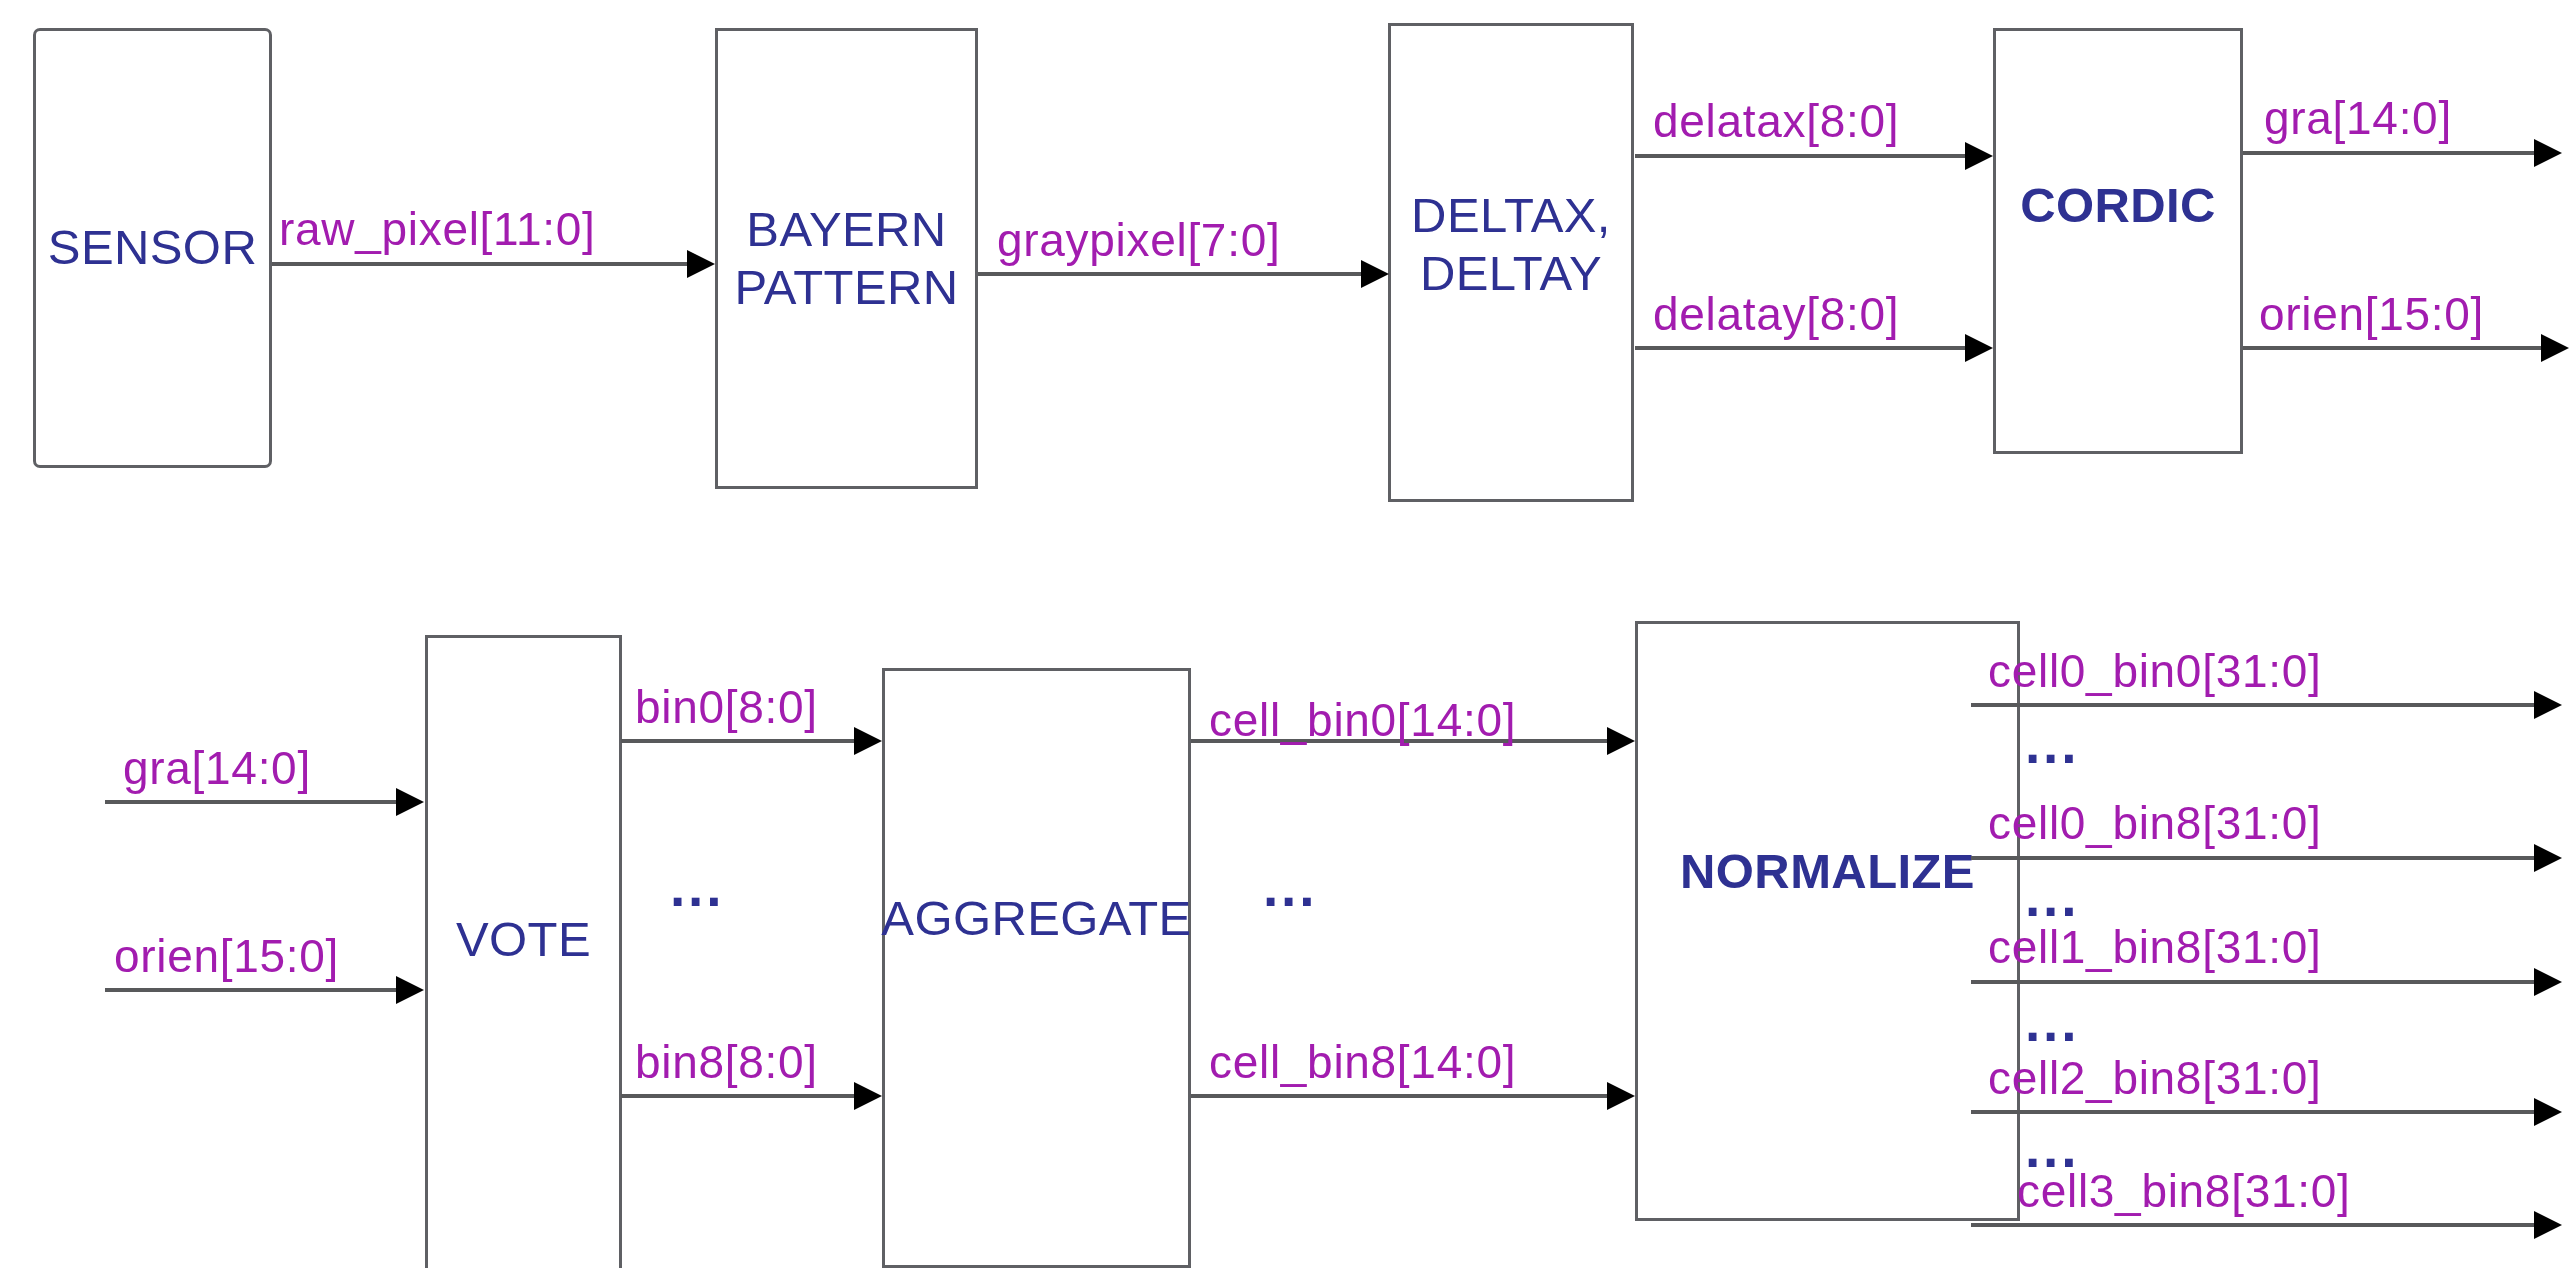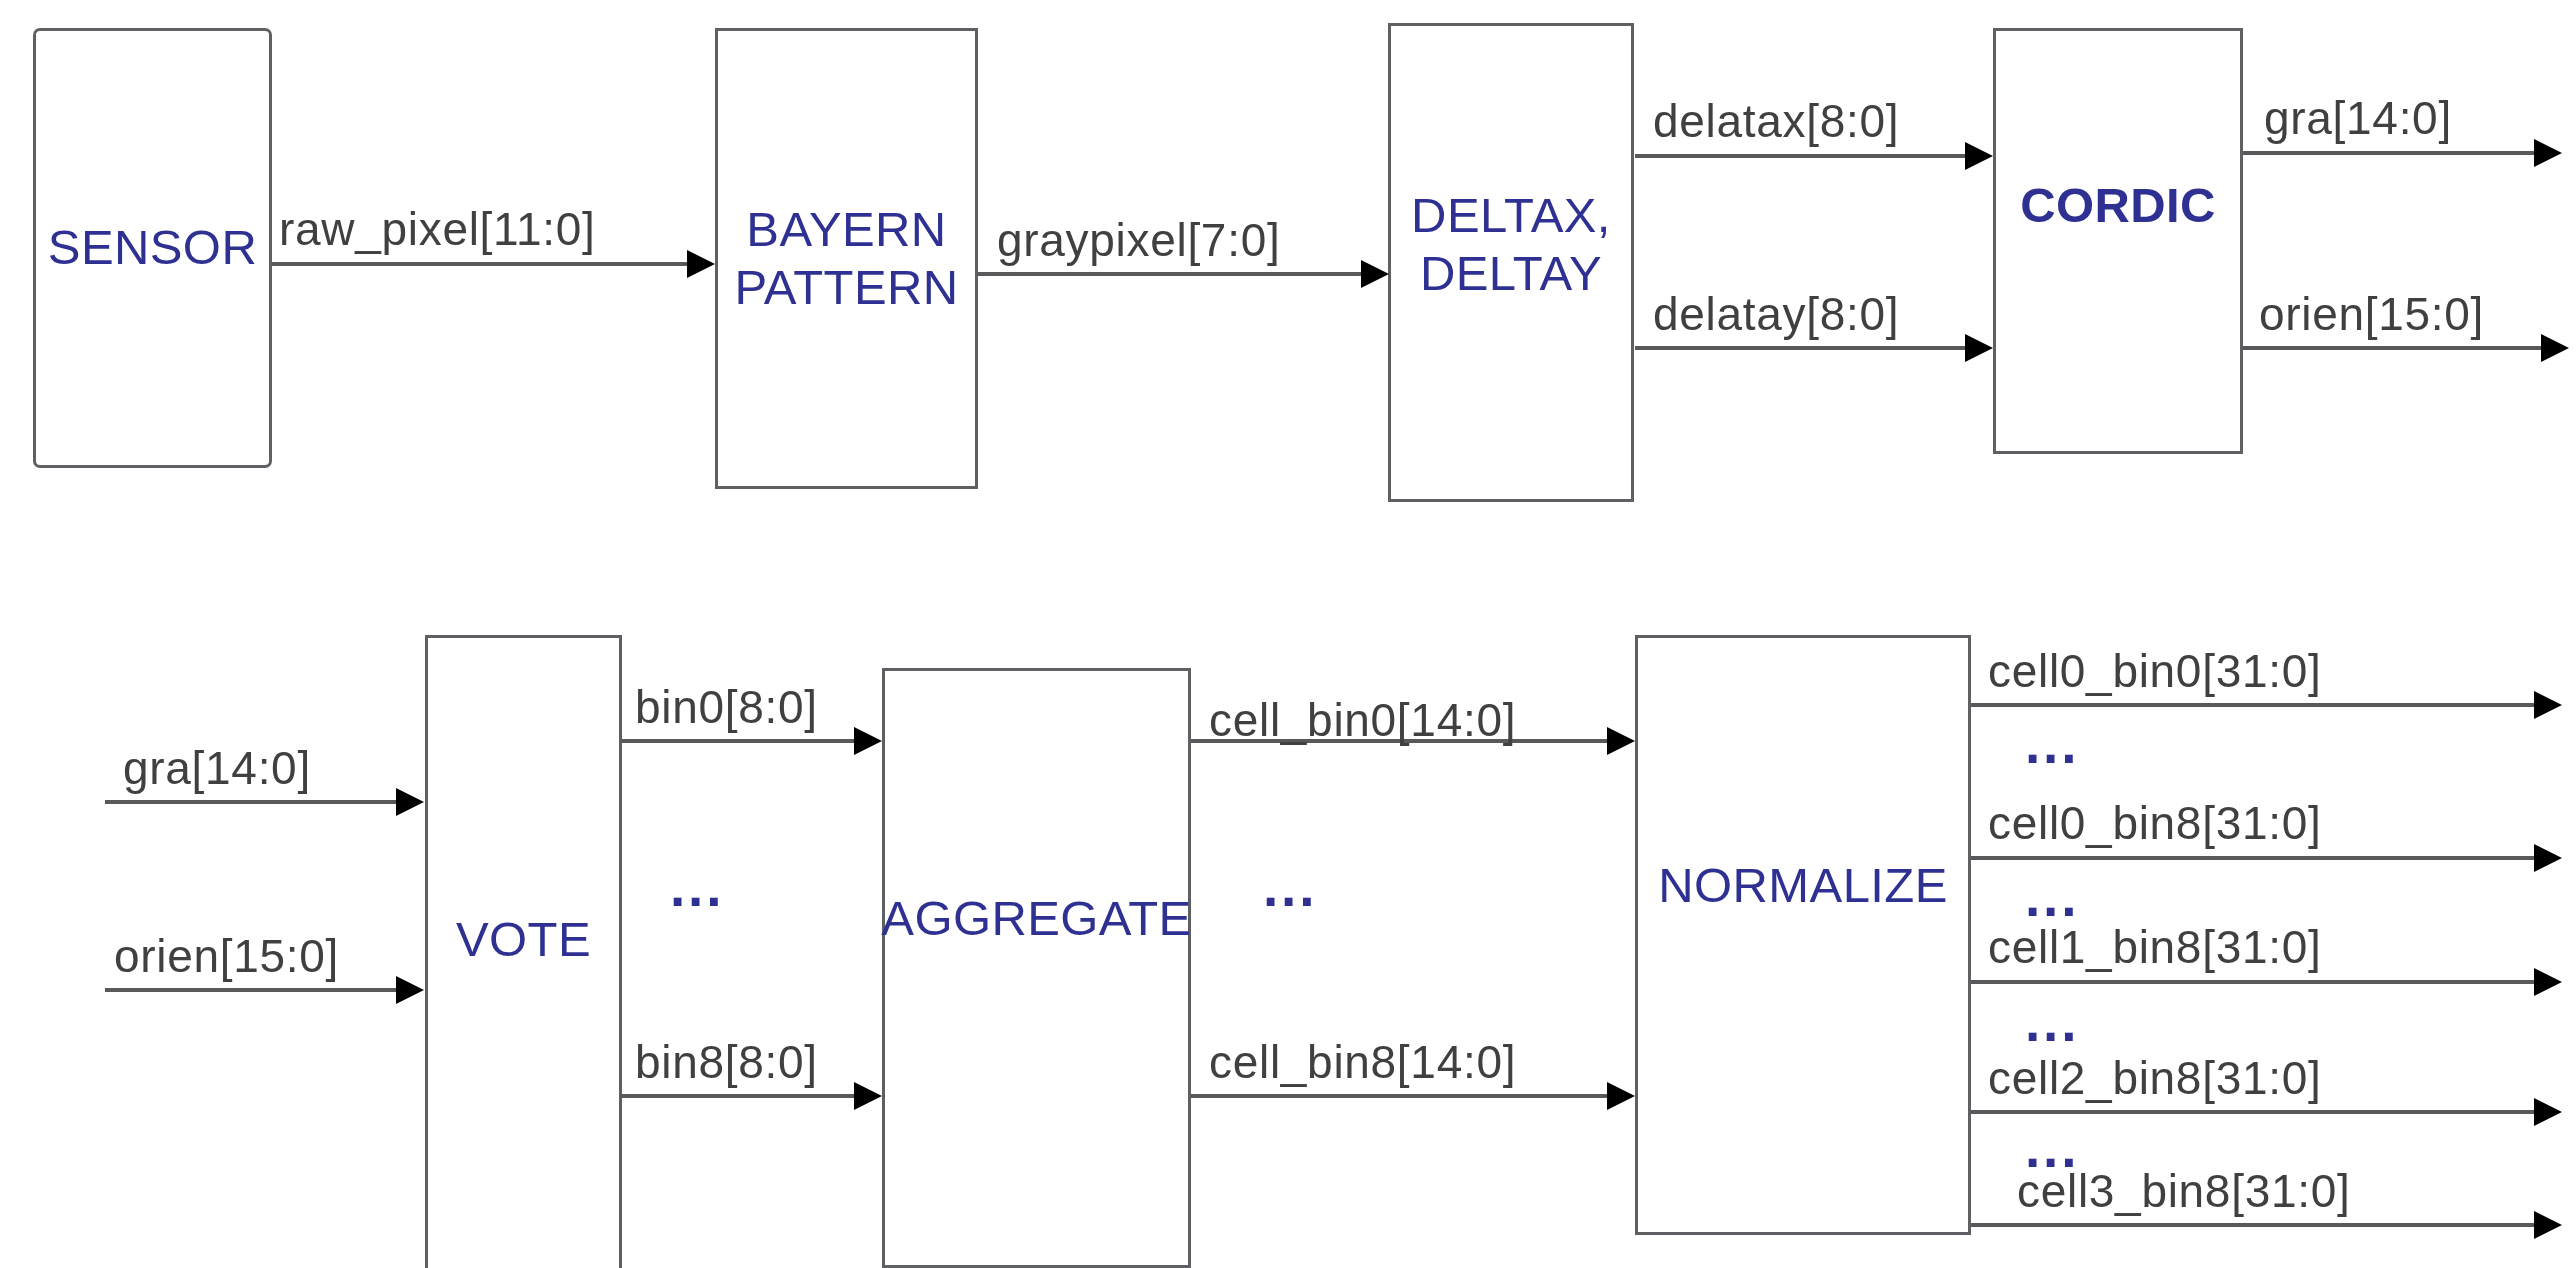"delatax[8:0]" .siglabel { color: #404040 -> #a21caf }
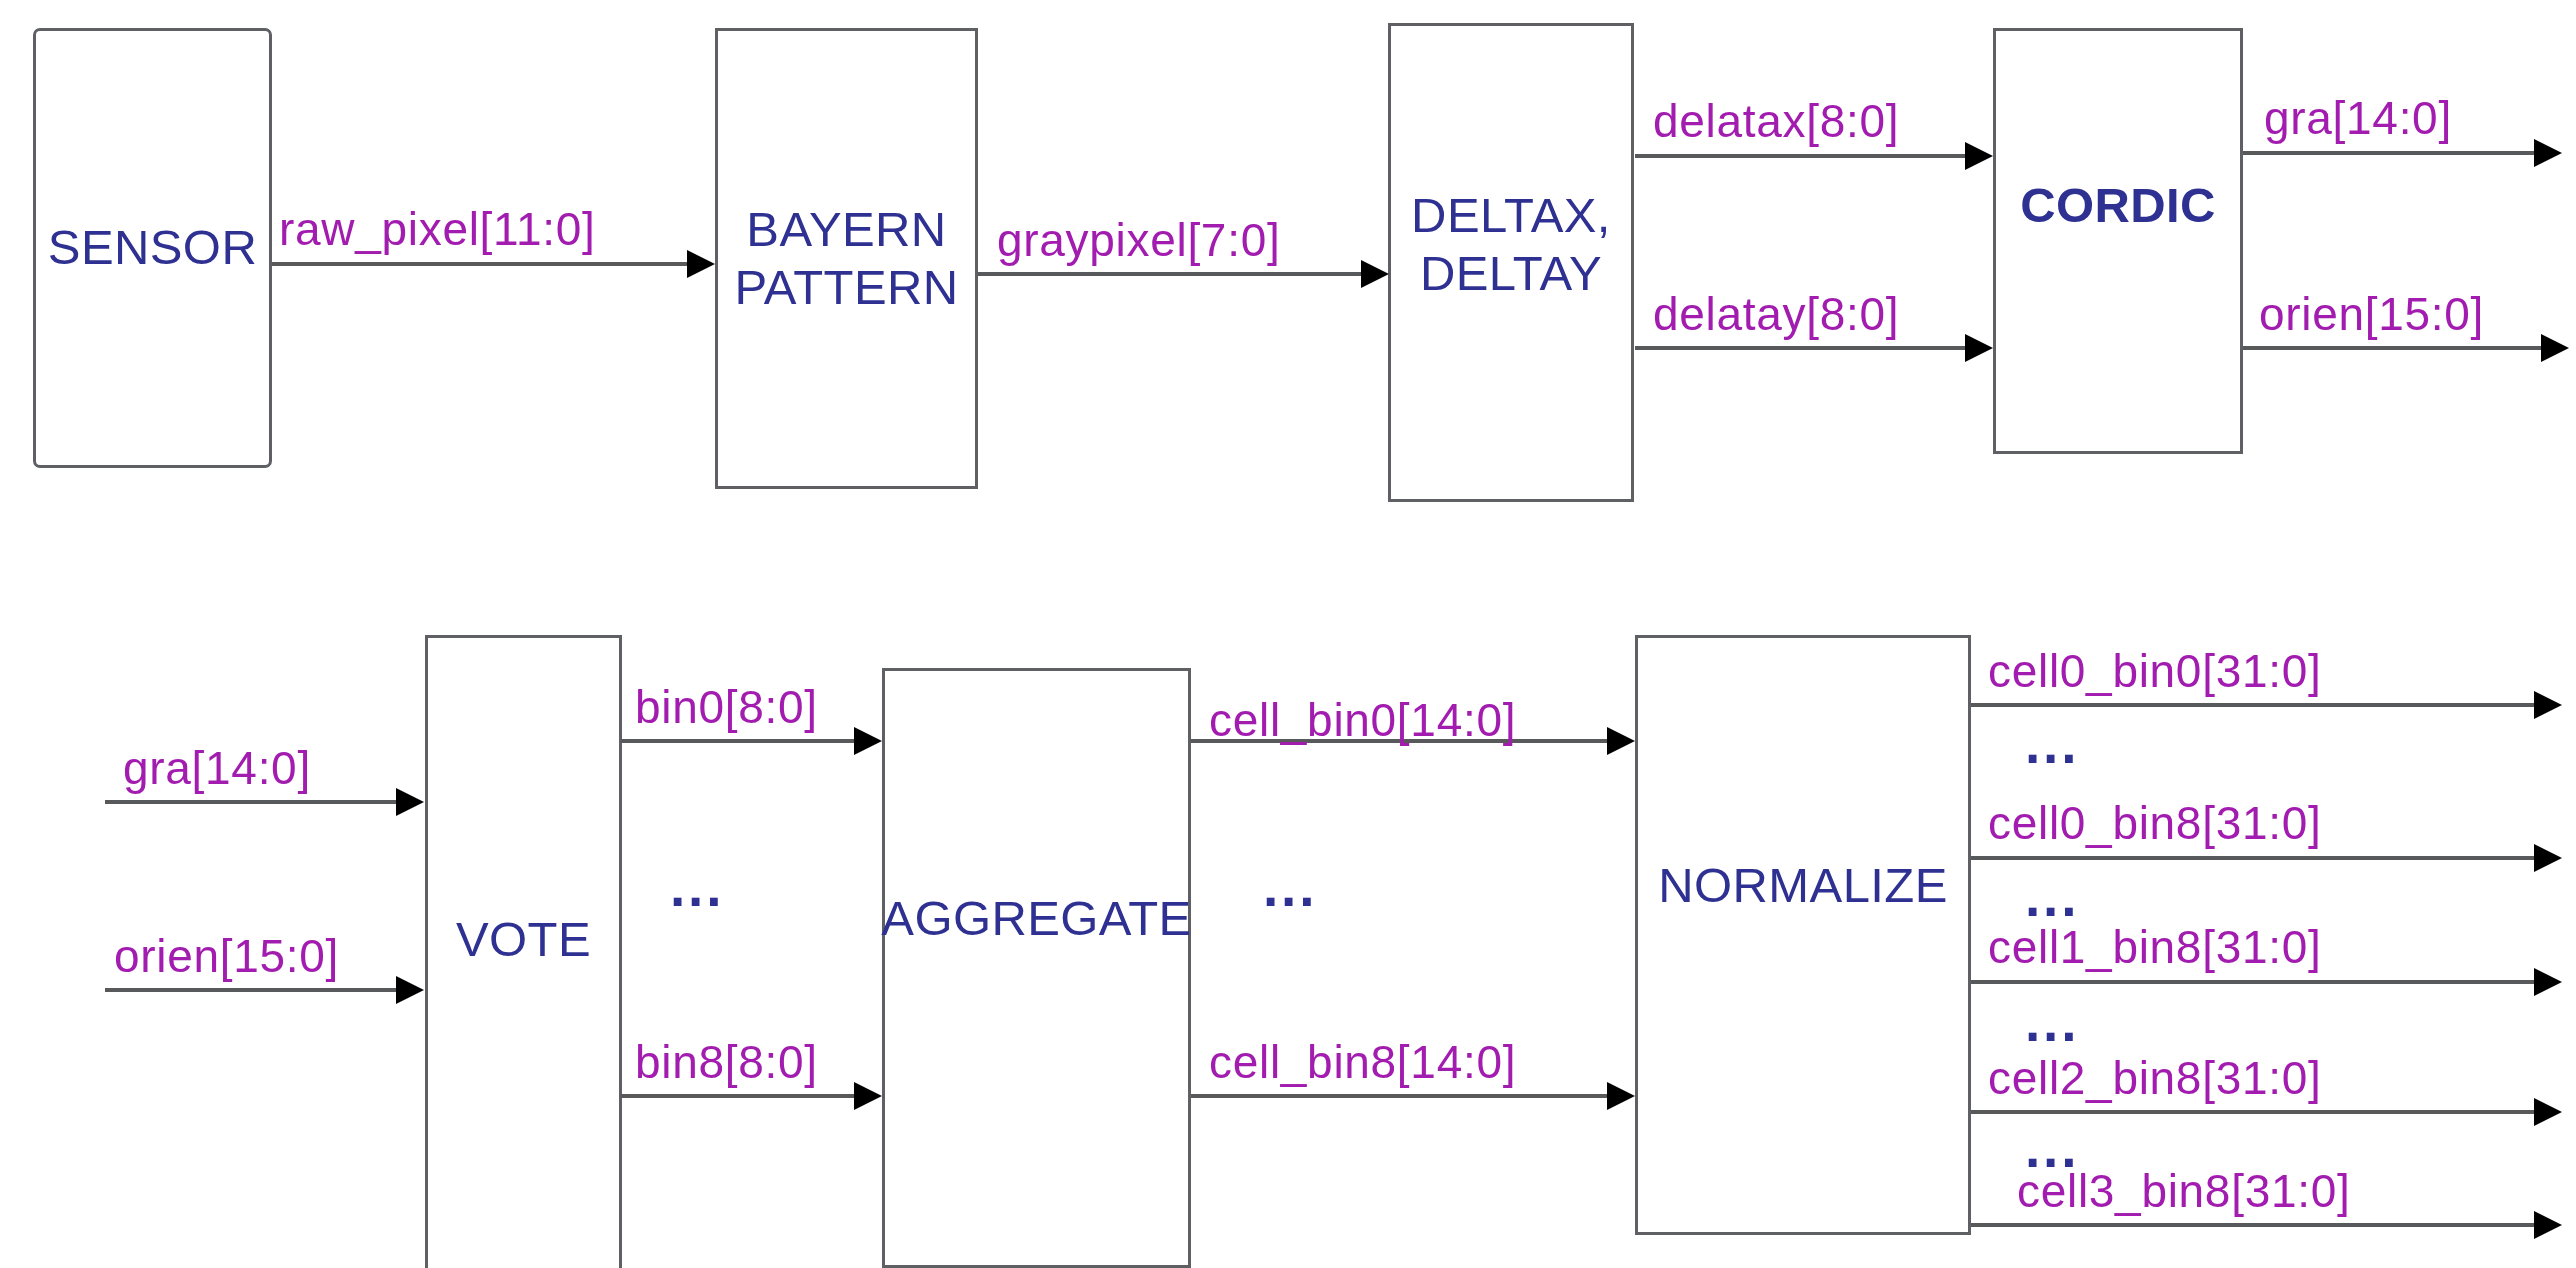"NORMALIZE" div.block { font-weight: none -> bold; top: 635px -> 621px; width: 336px -> 385px }
